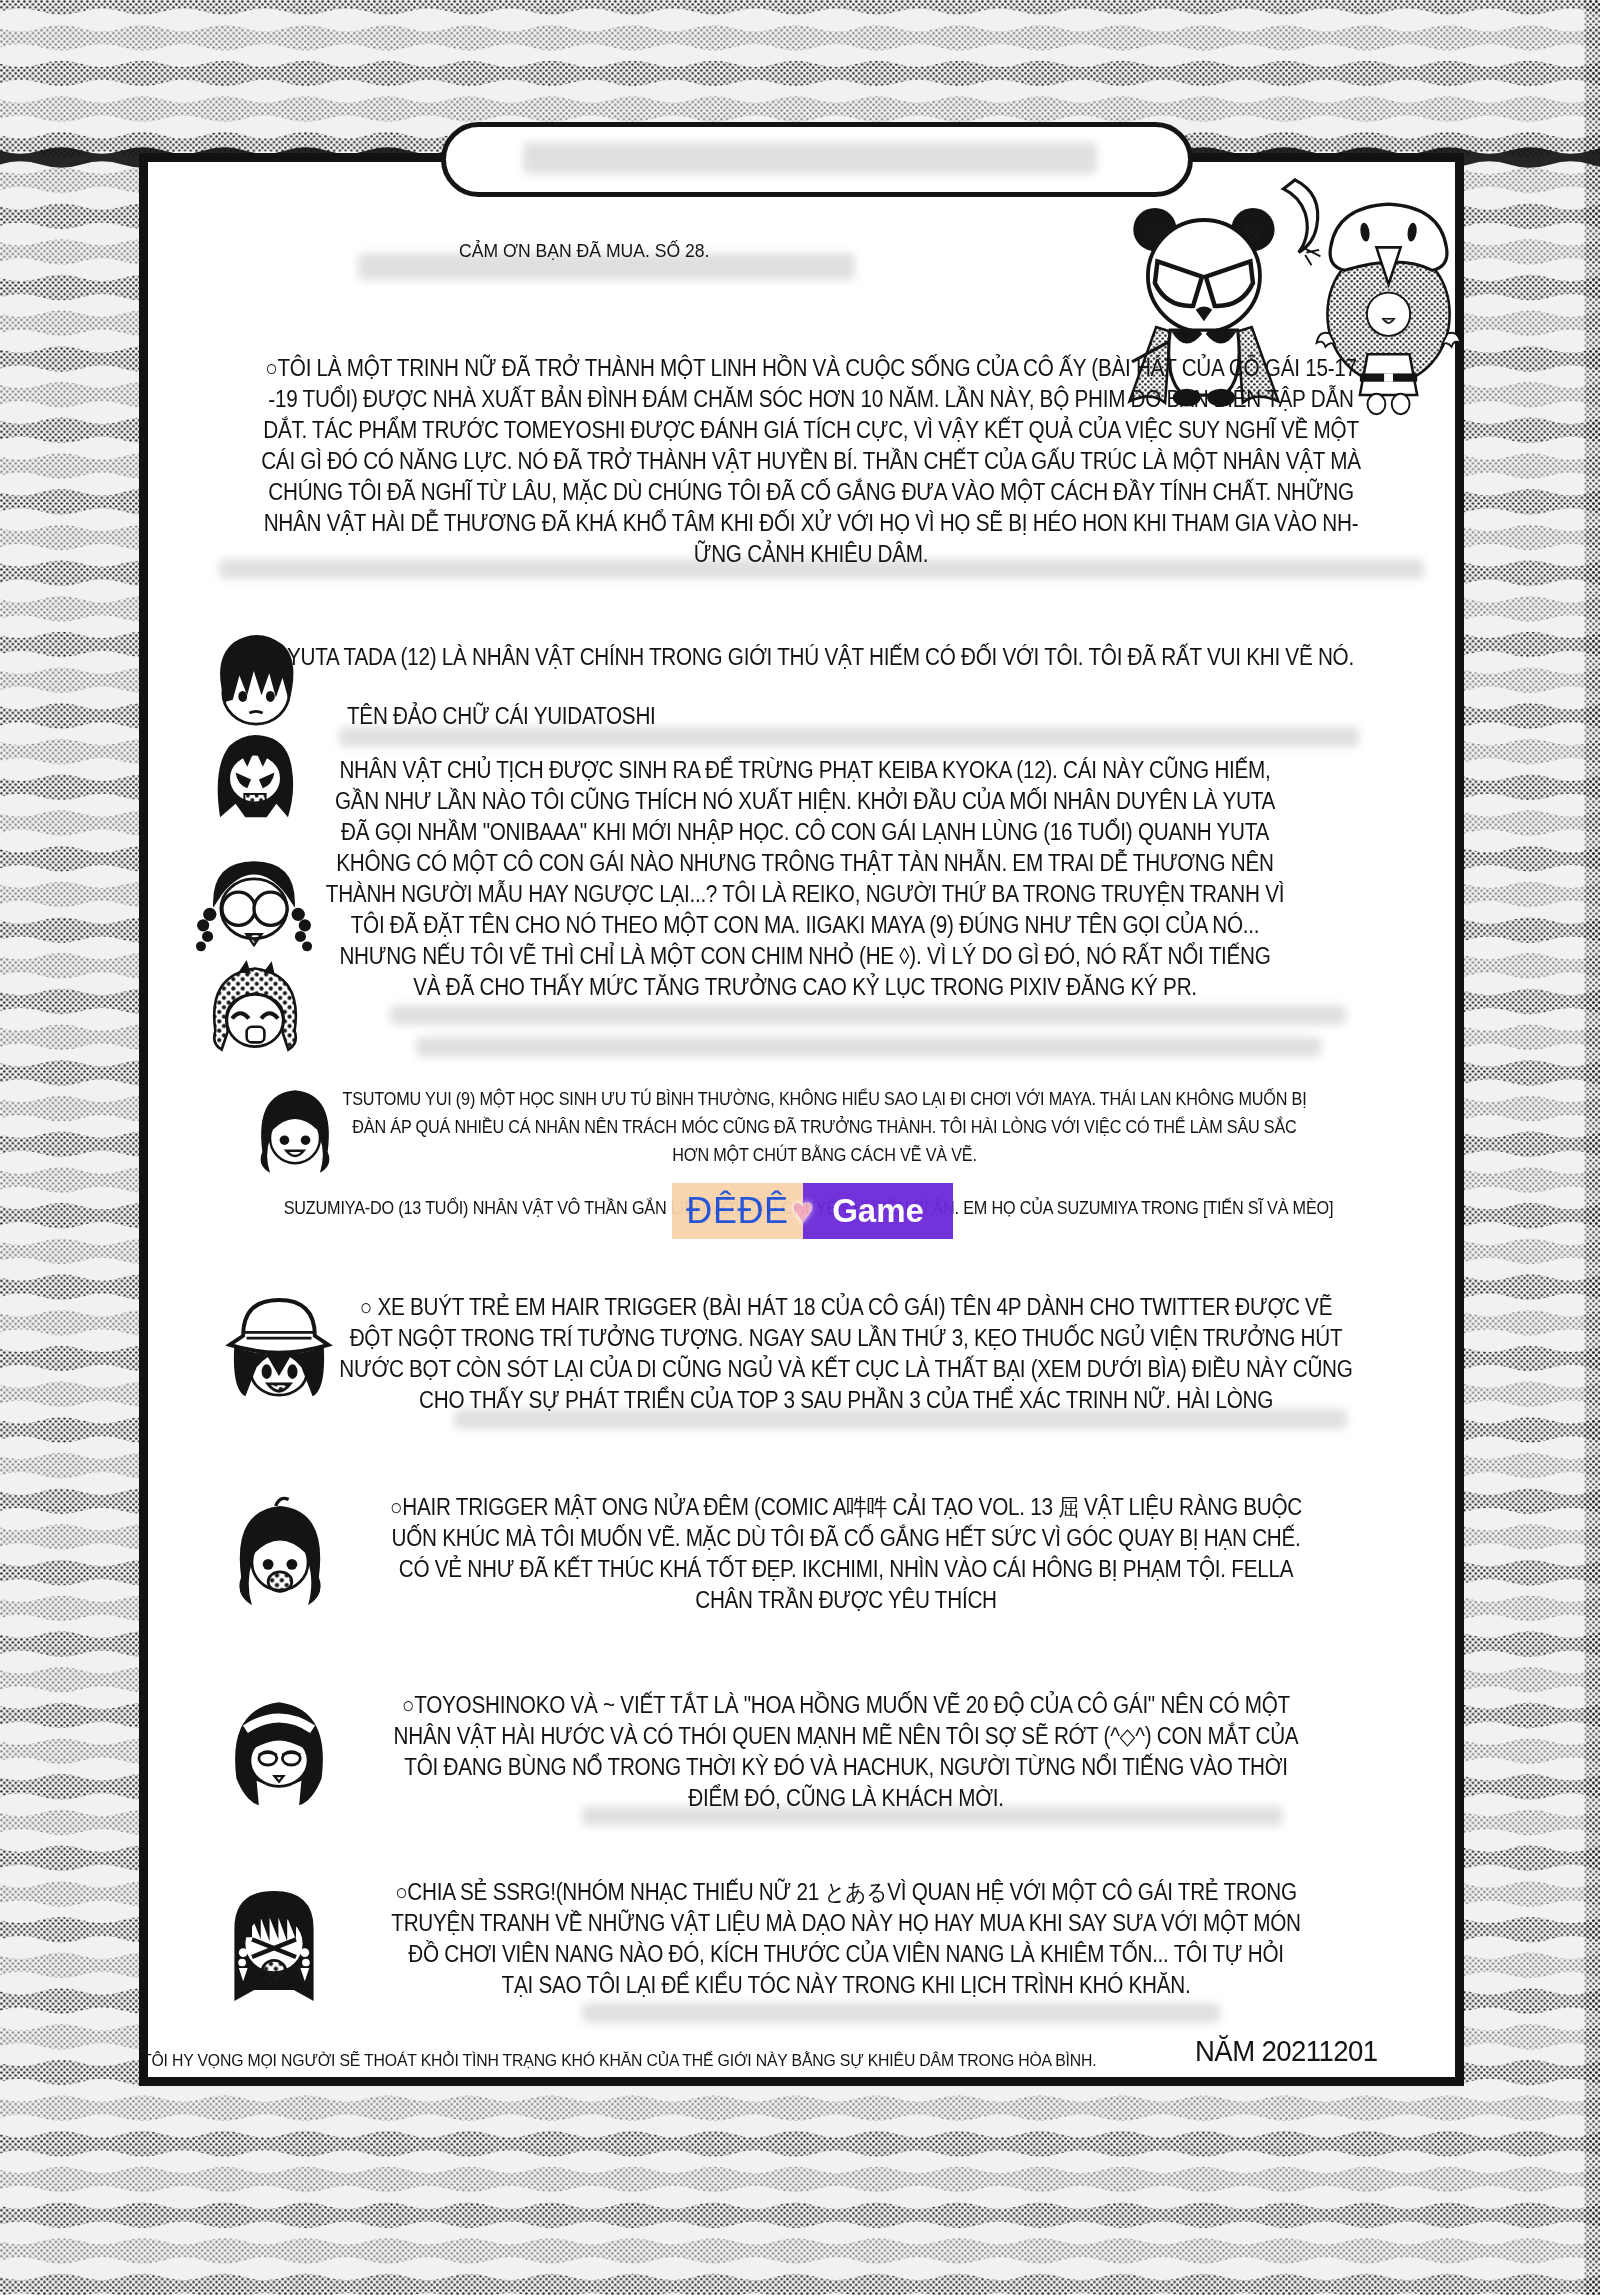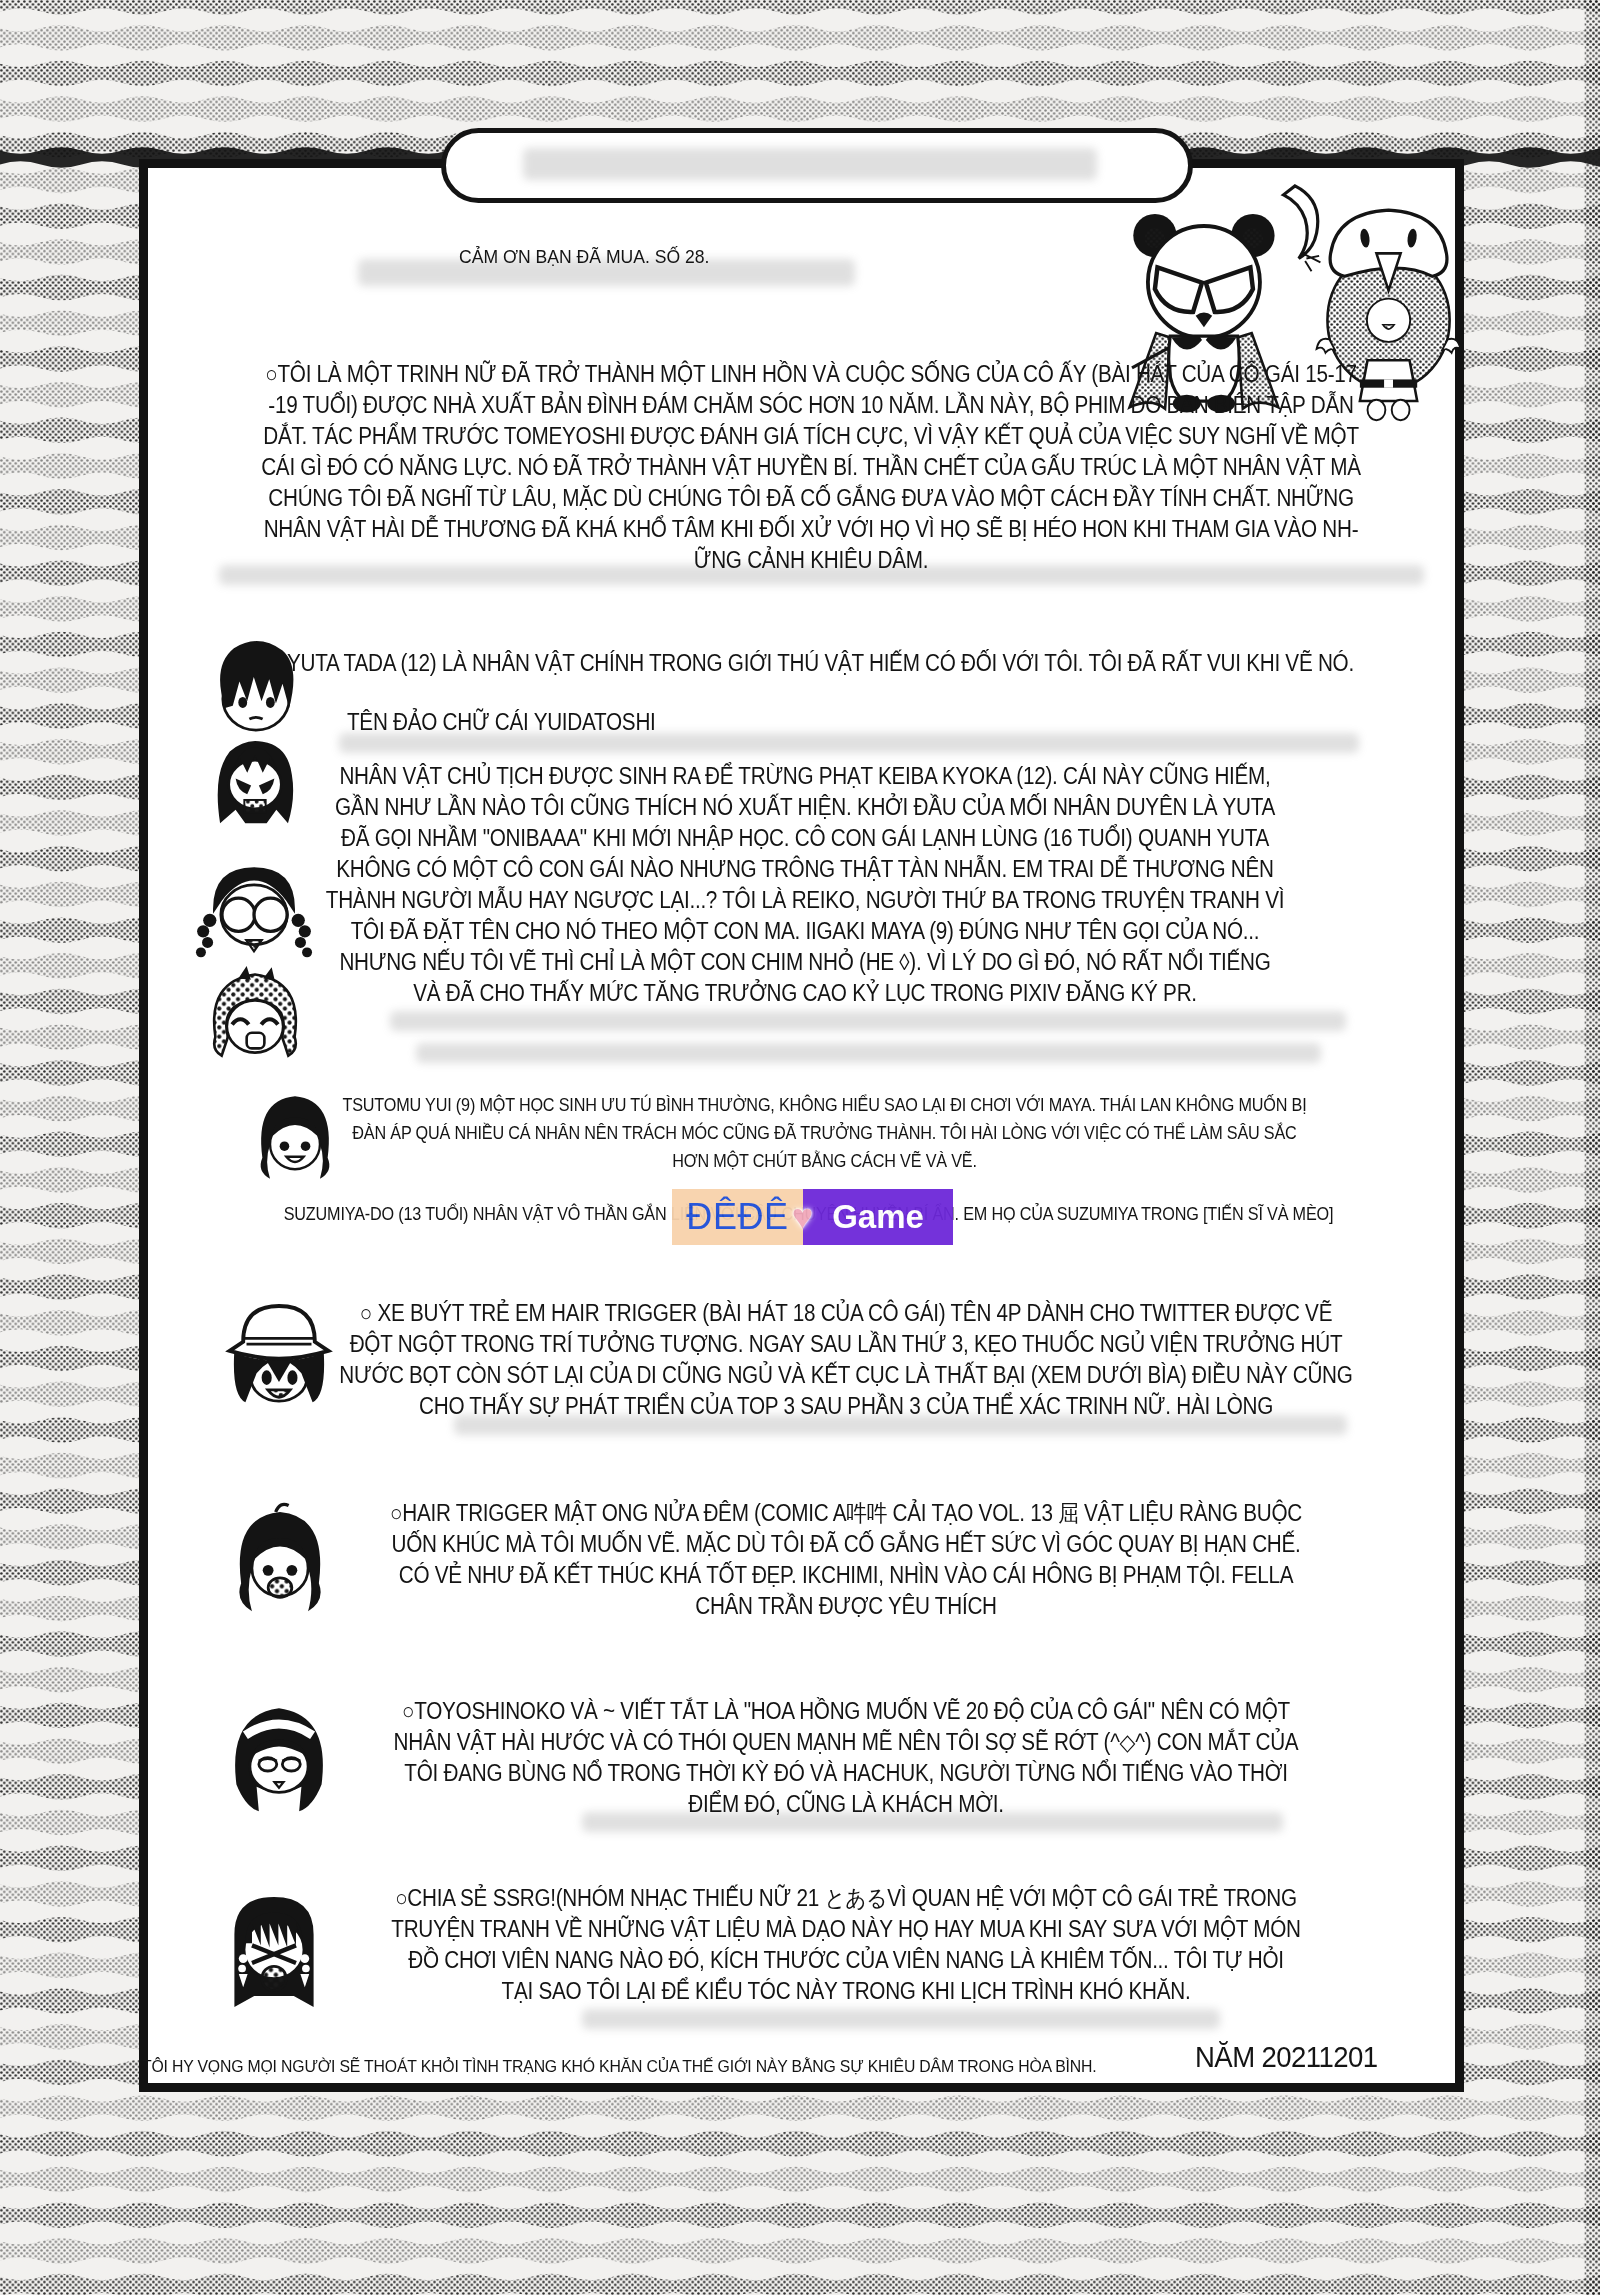"CẢM ƠN BẠN ĐÃ MUA." .page { top: 159px -> 153px }
